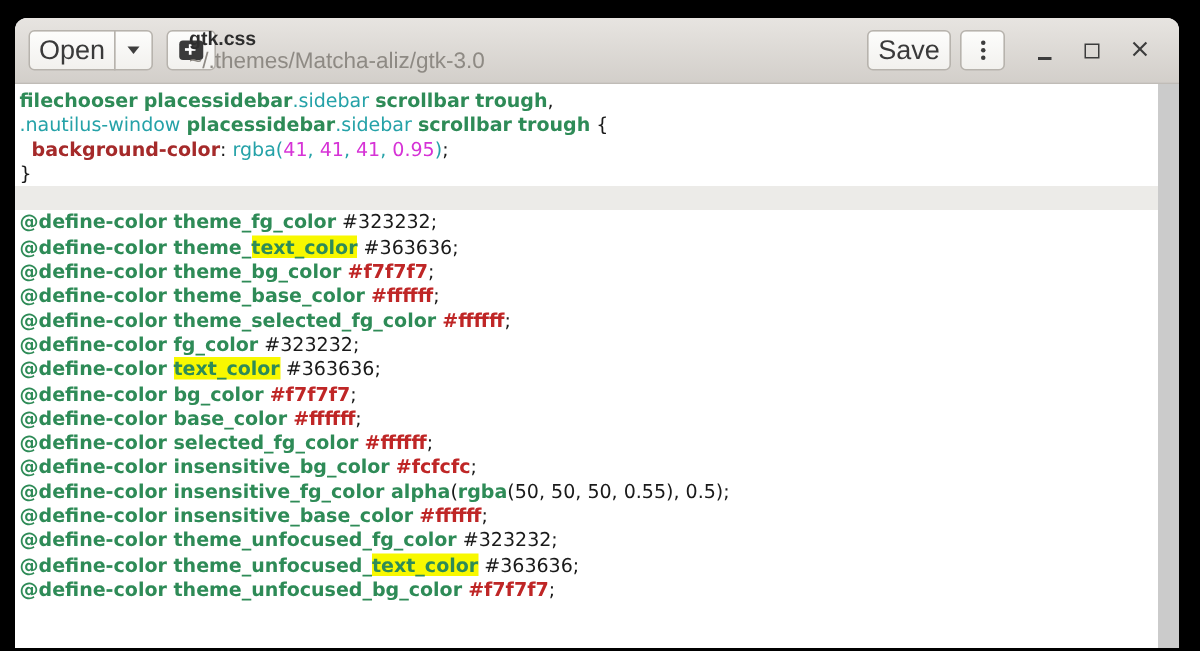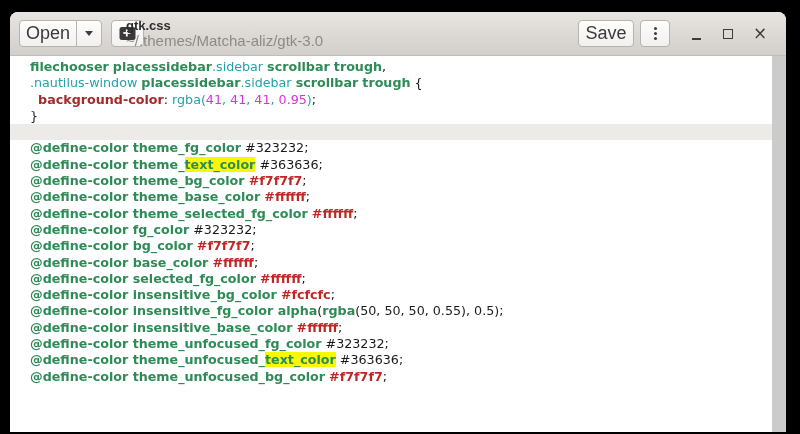"filechooser placessidebar.sidebar" .code-line { padding-left: 20px -> 3px }
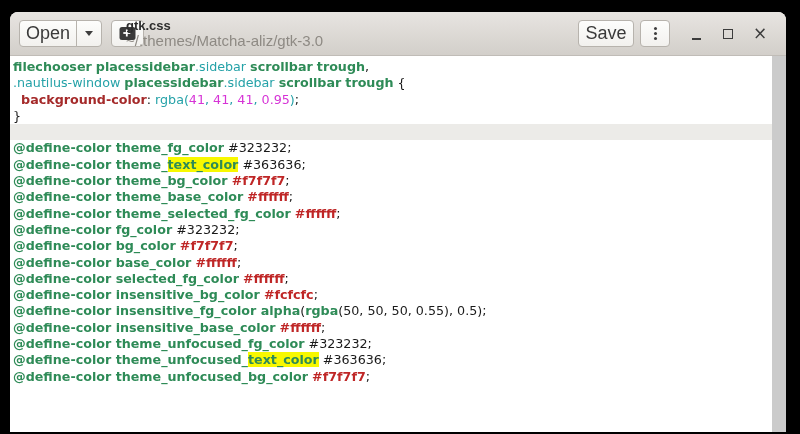"@define-color text_color #363636;" div.code-line { html: none -> <div><span>@define-color </span><span>text_color</span><span> #363636;</span></div> }
